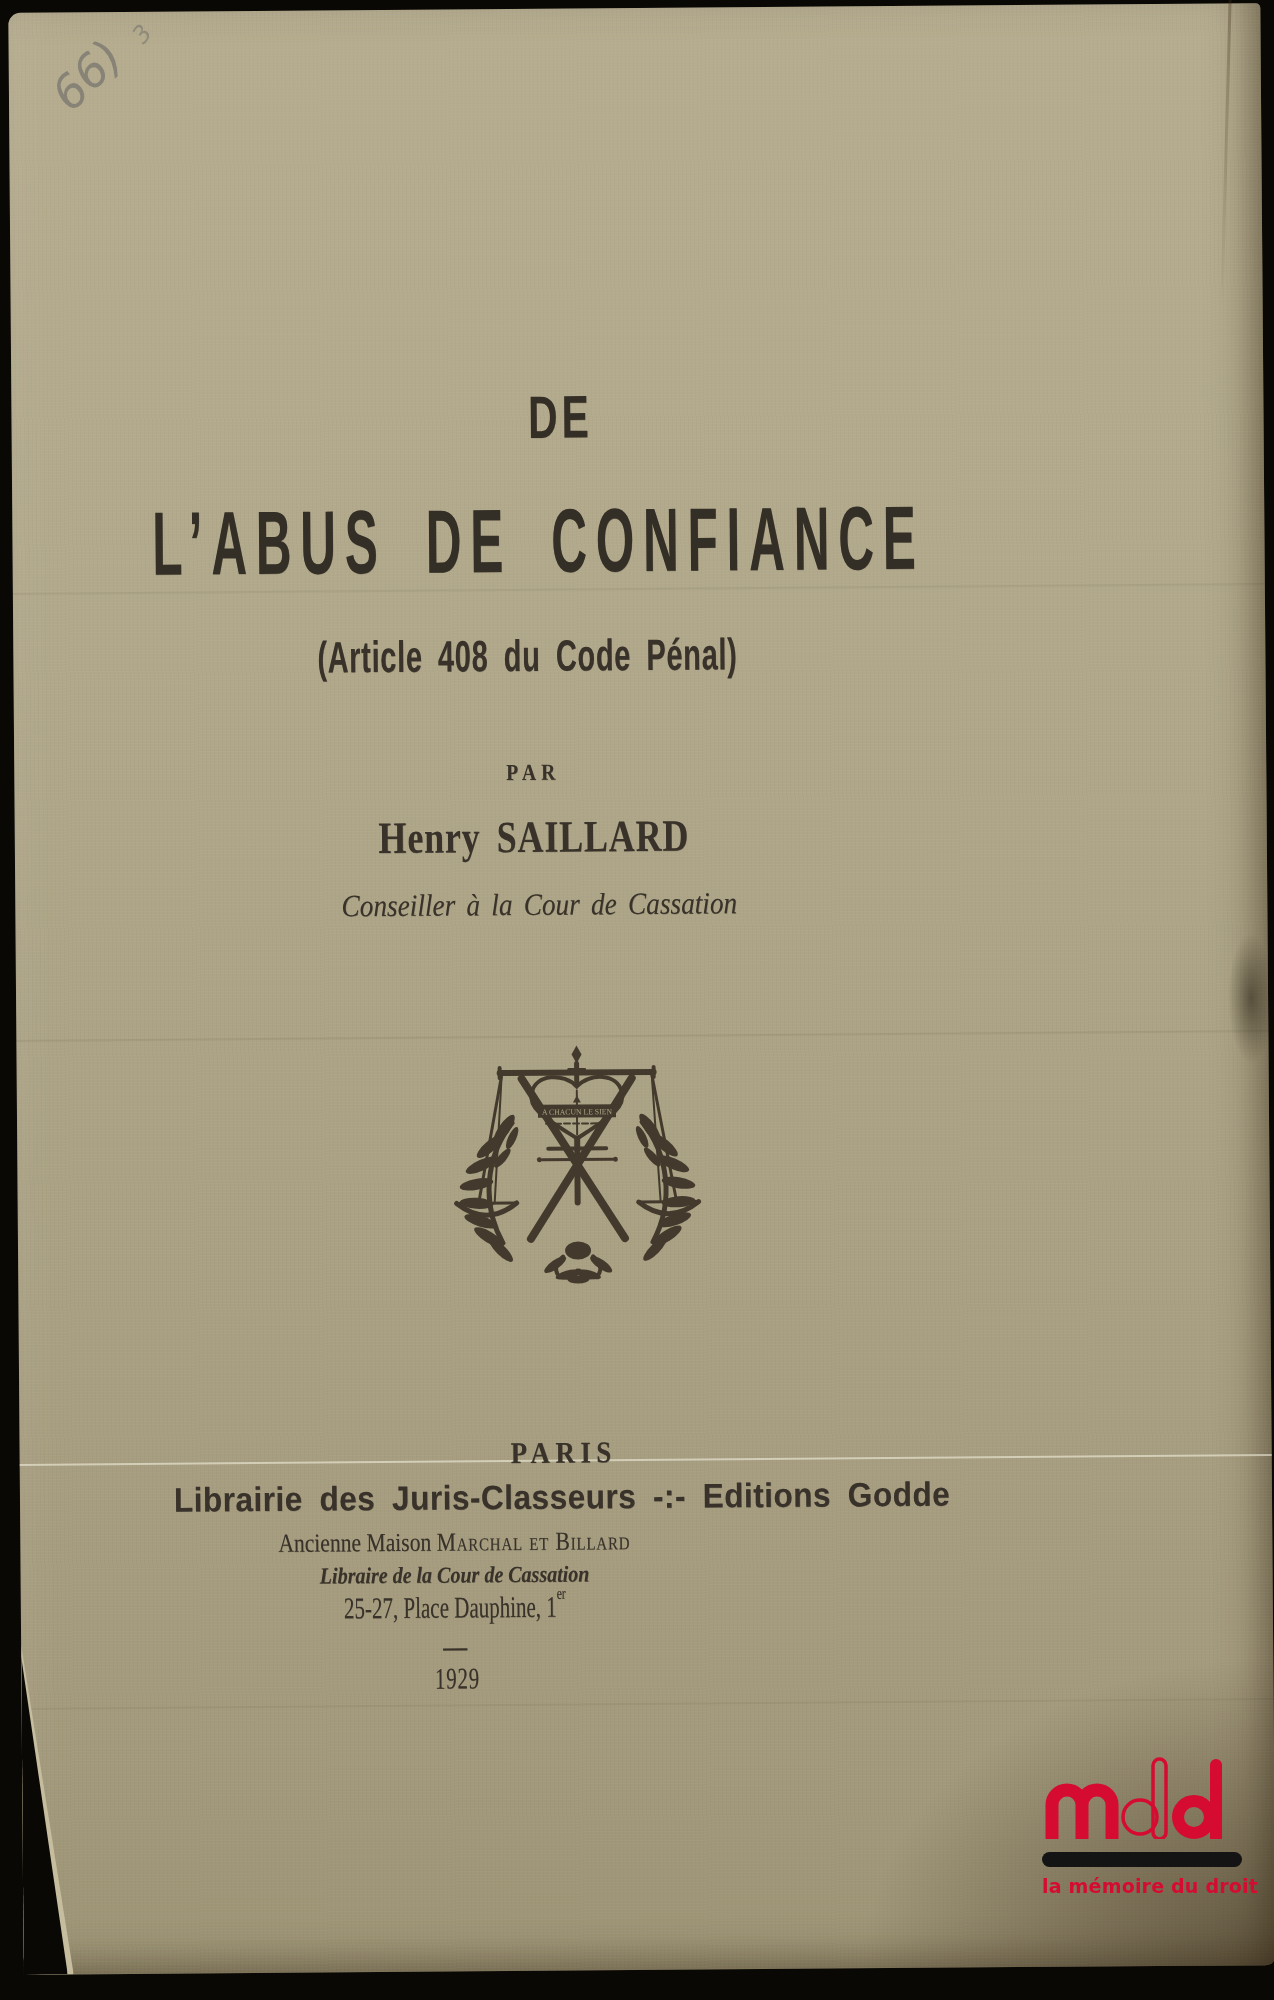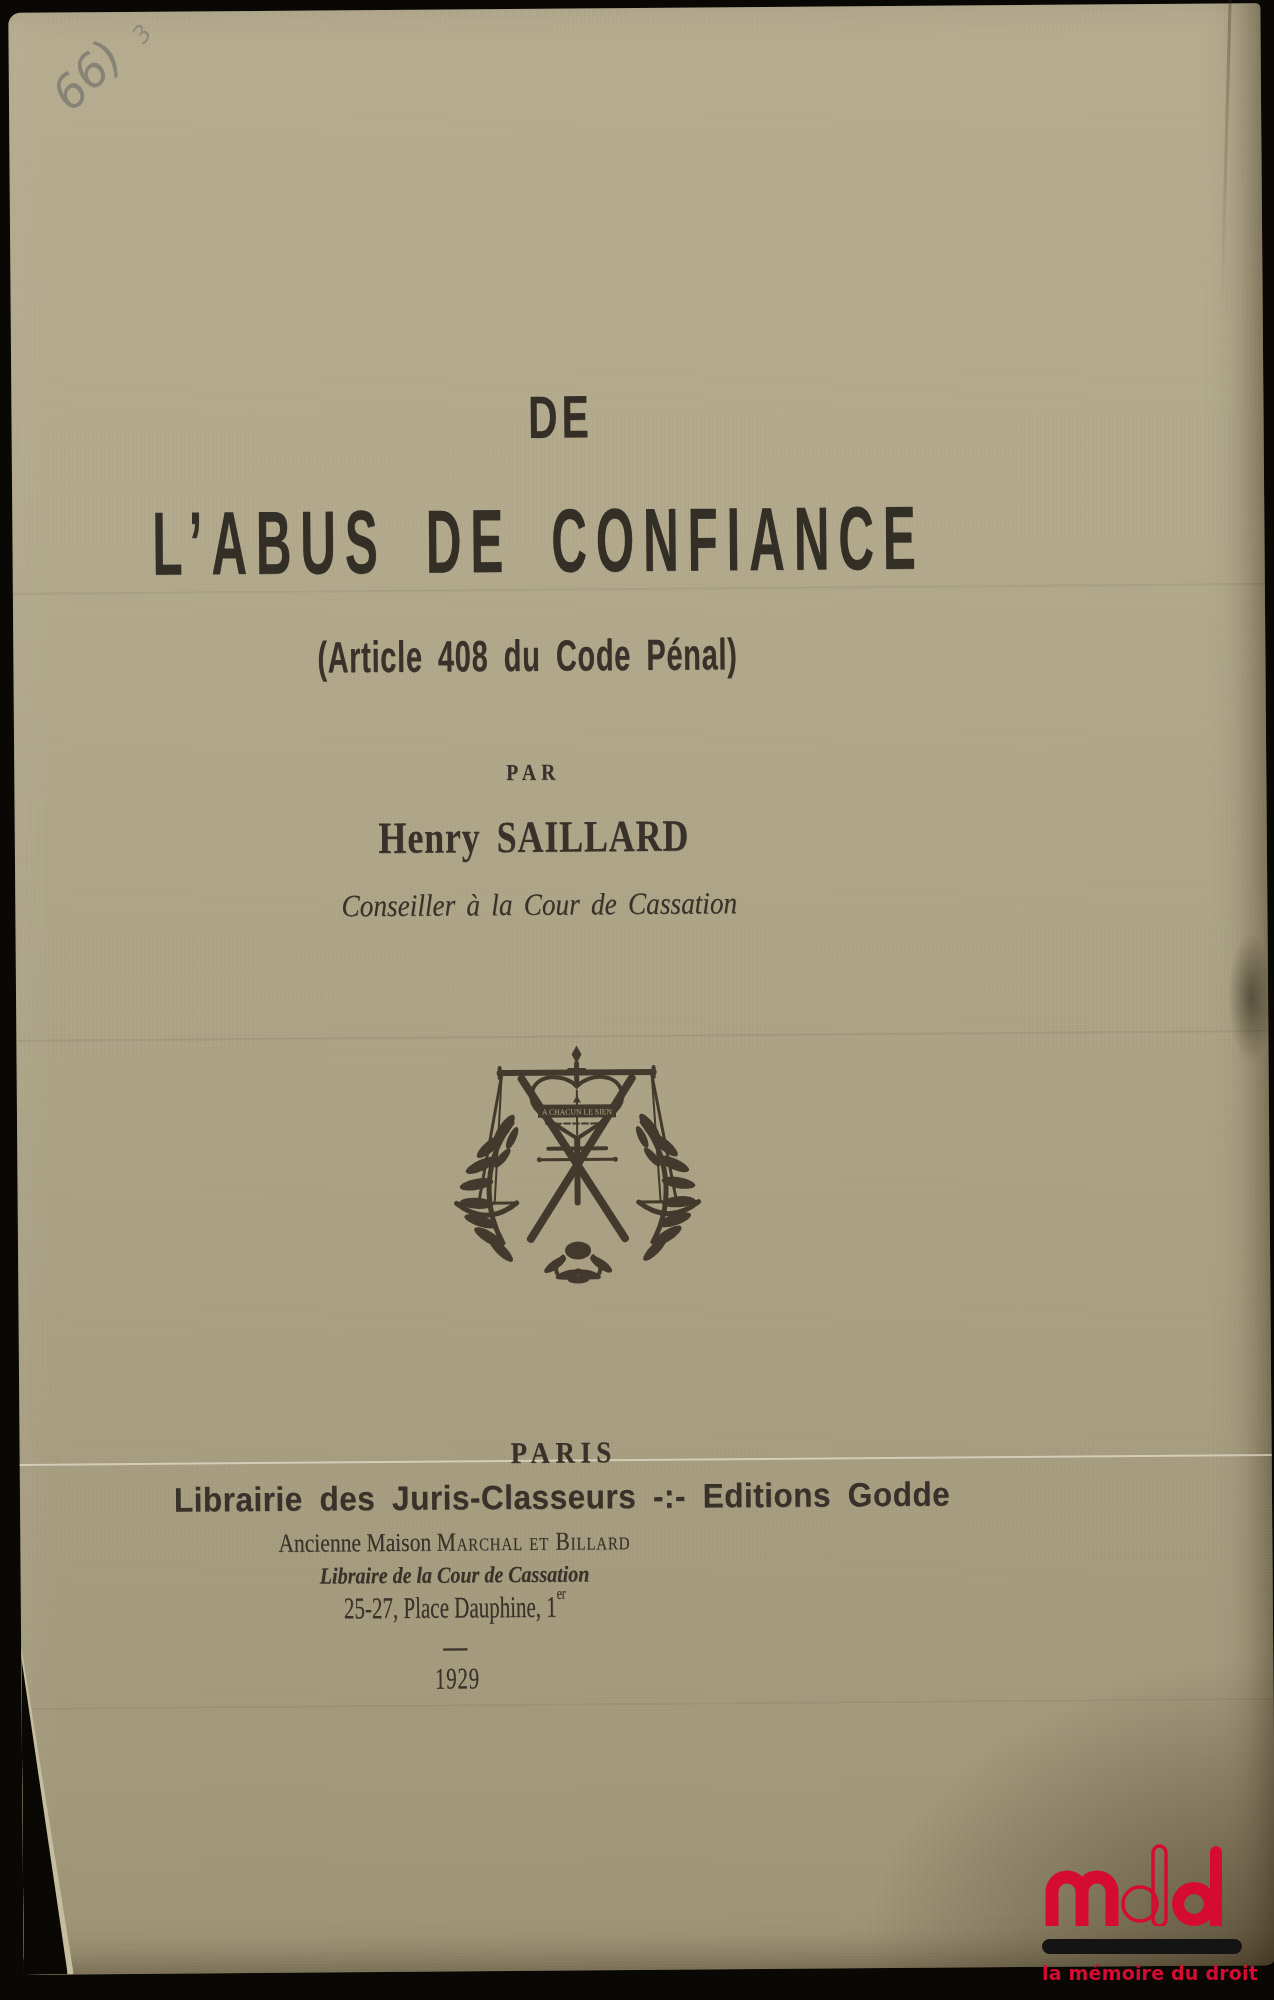"la mémoire du droit" .watermark { top: 1842px -> 1755px }
